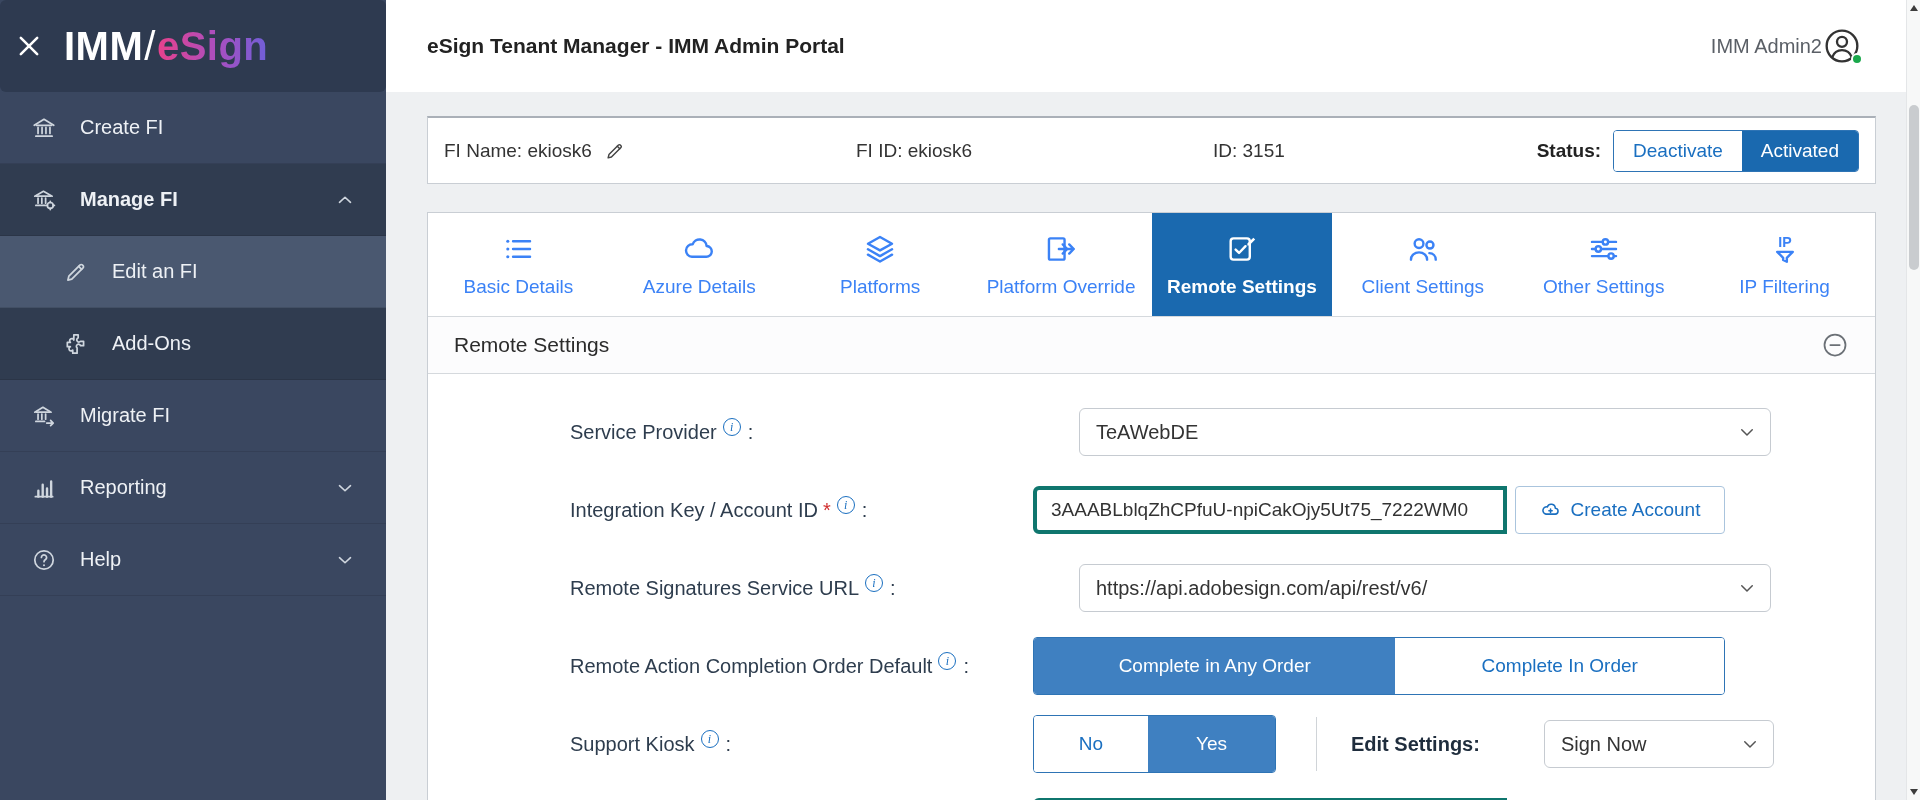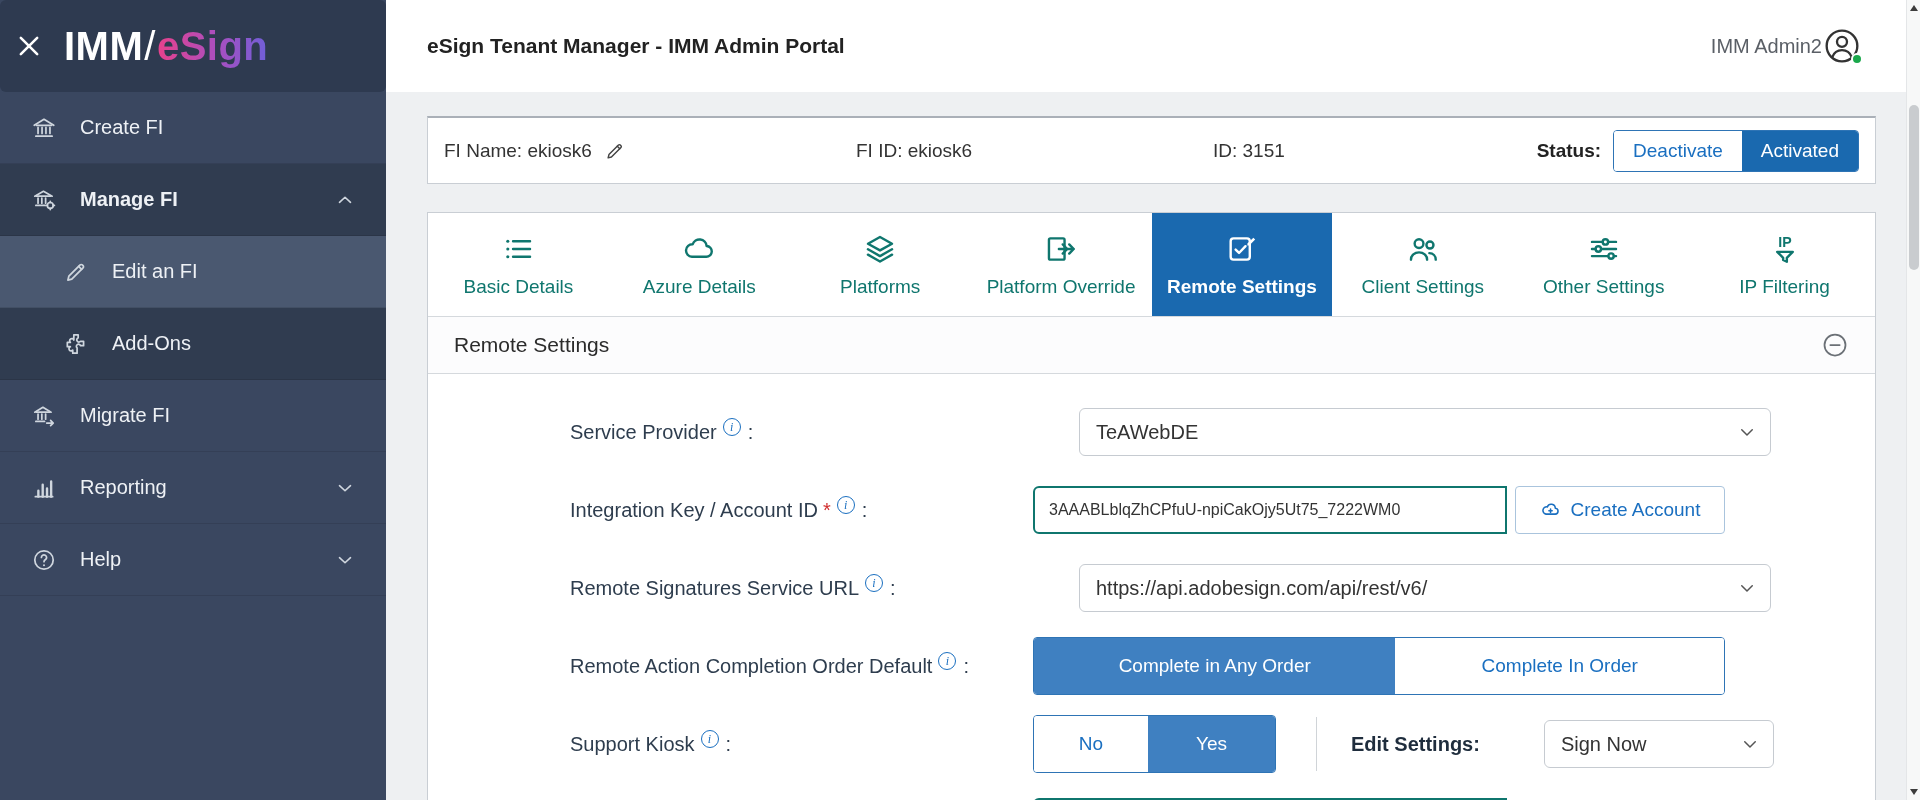"IP" .tab { color: #0f766e -> #3b82f6 }
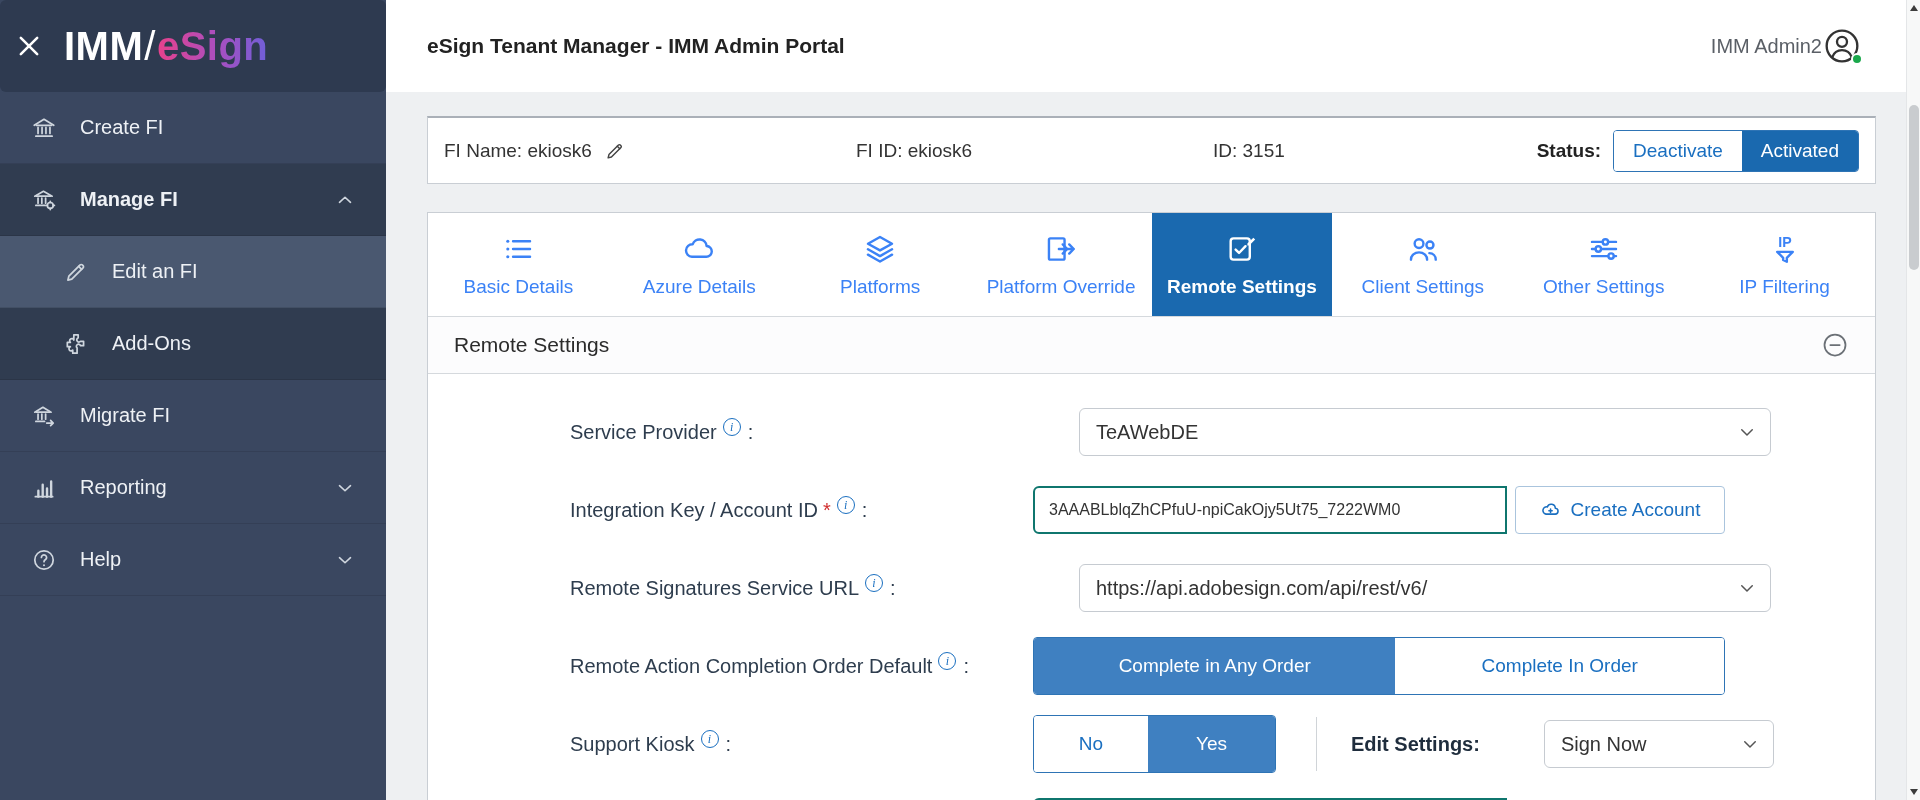"3AAABLblqZhCPfuU-npiCakOjy5Ut75_7222WM0" .text-input { border: 2px solid #0f766e -> 4px solid #0f766e; font-size: 16px -> 19px }
